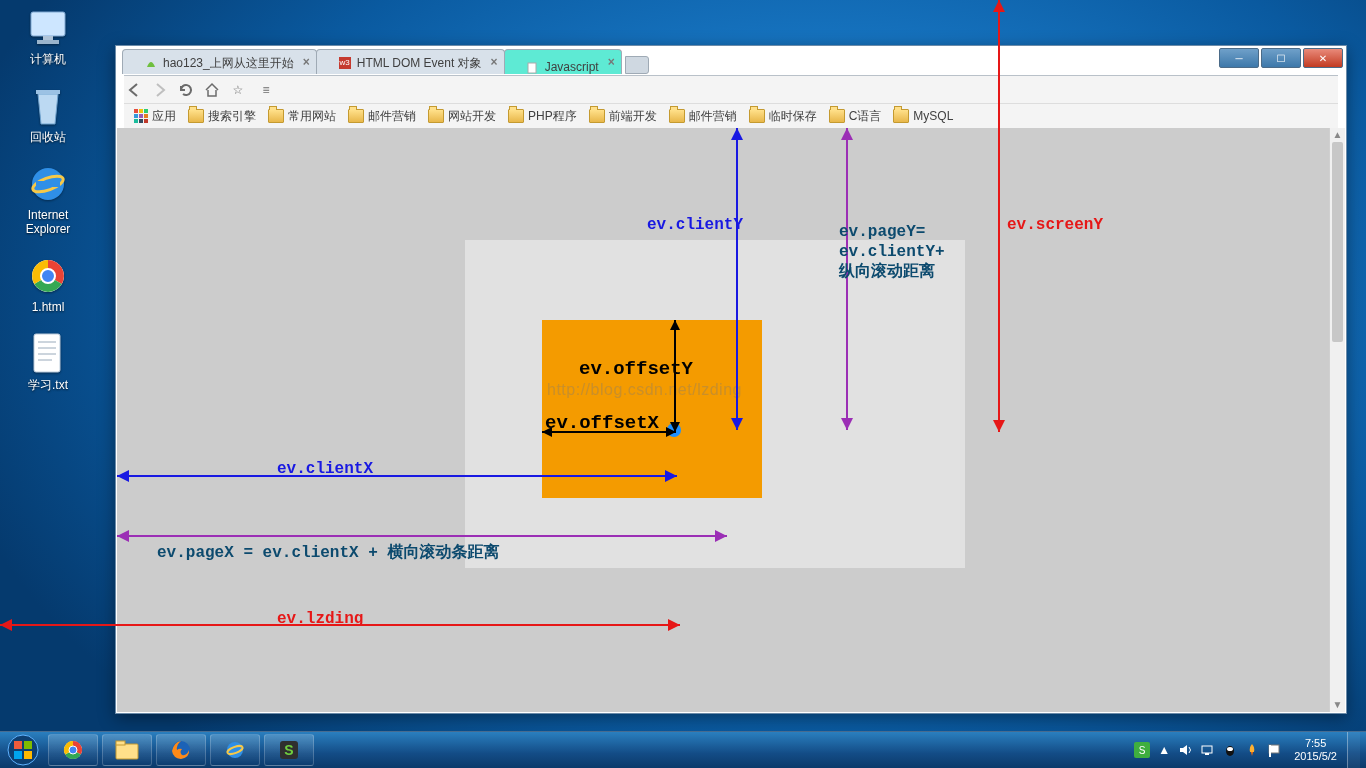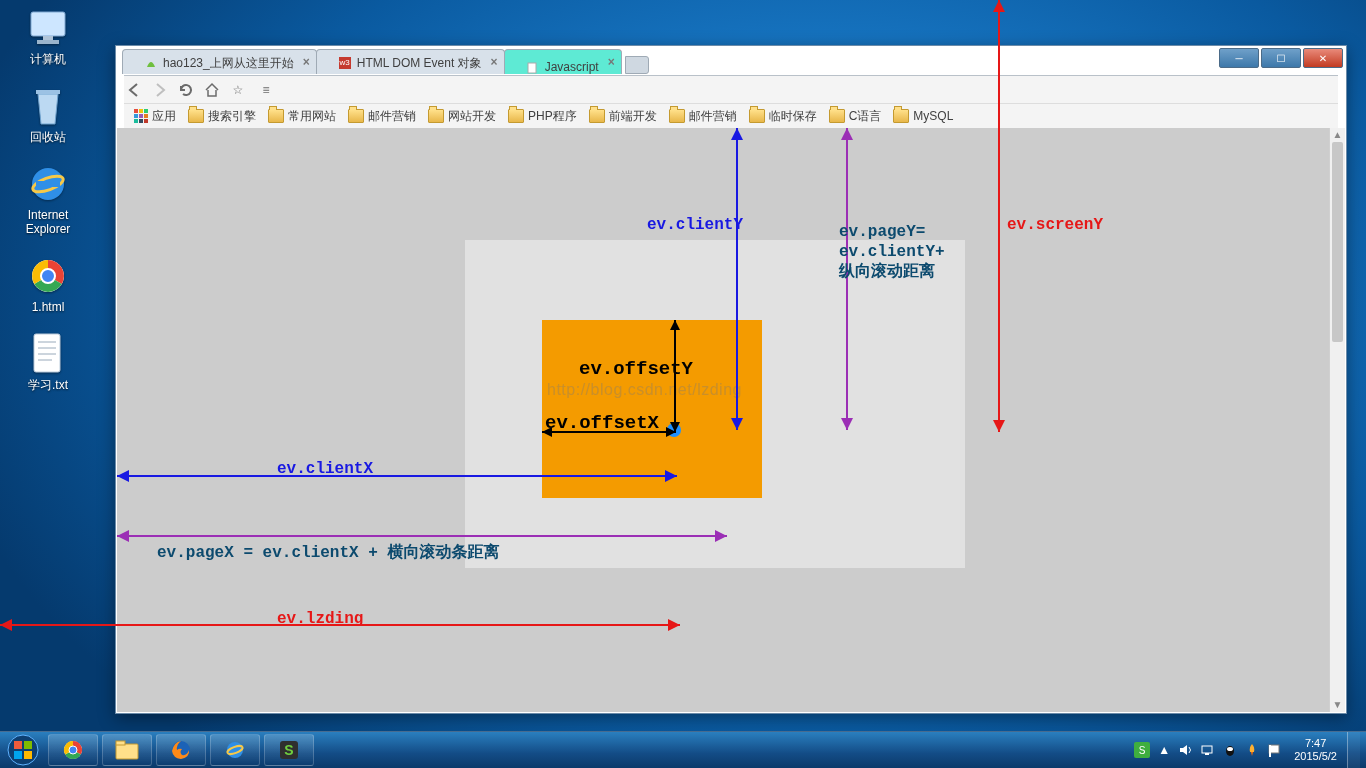"7:47" div { text: 7:47 -> 7:55 }
